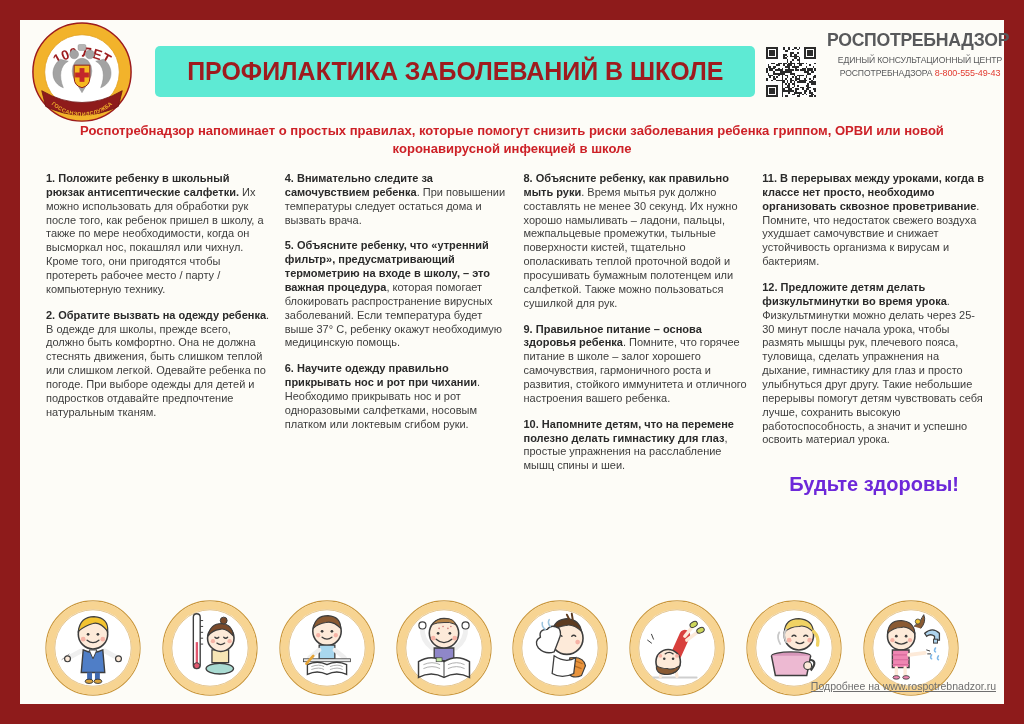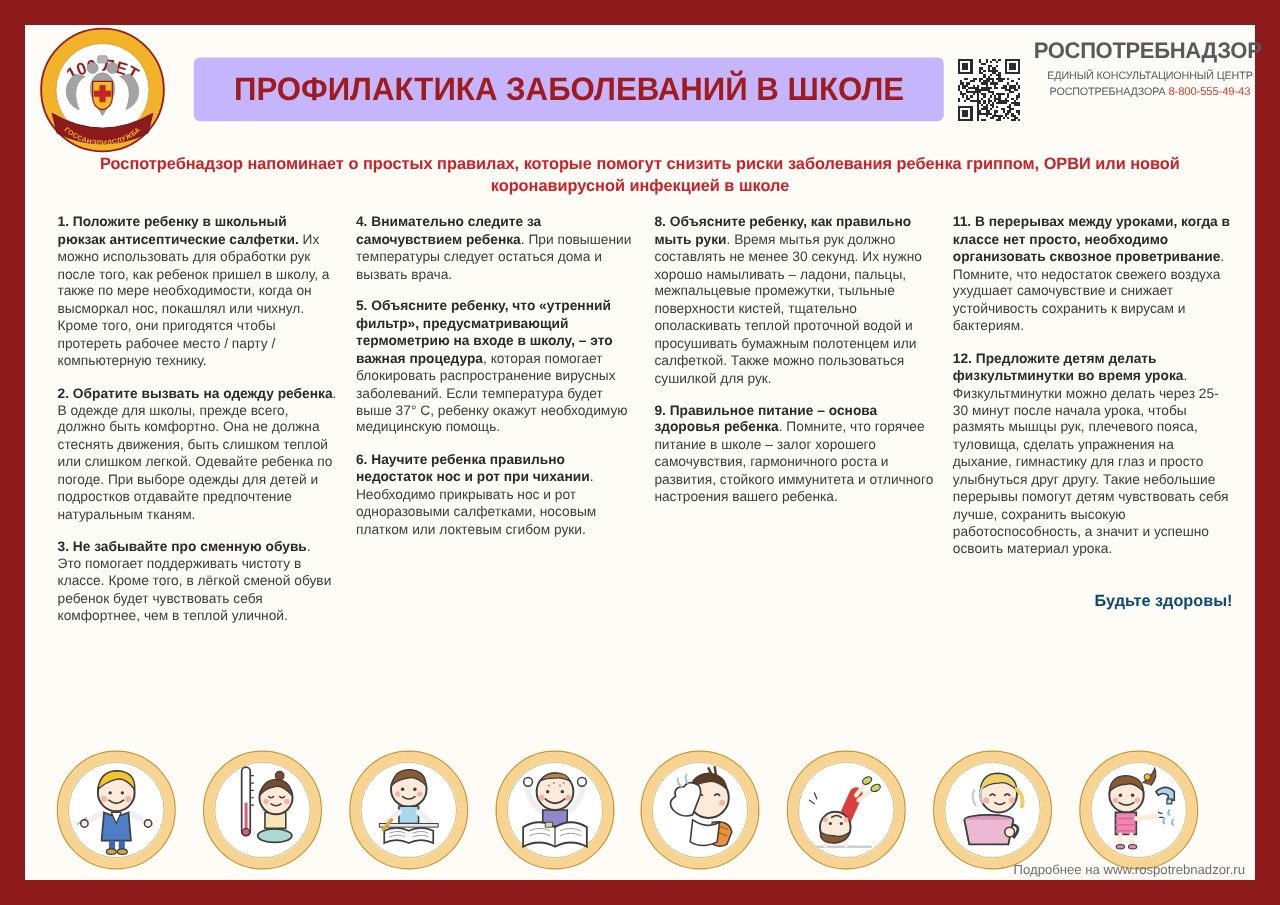"ПРОФИЛАКТИКА ЗАБОЛЕВАНИЙ В ШКОЛЕ" .banner { background: #c4b5fd -> #5eead4 }
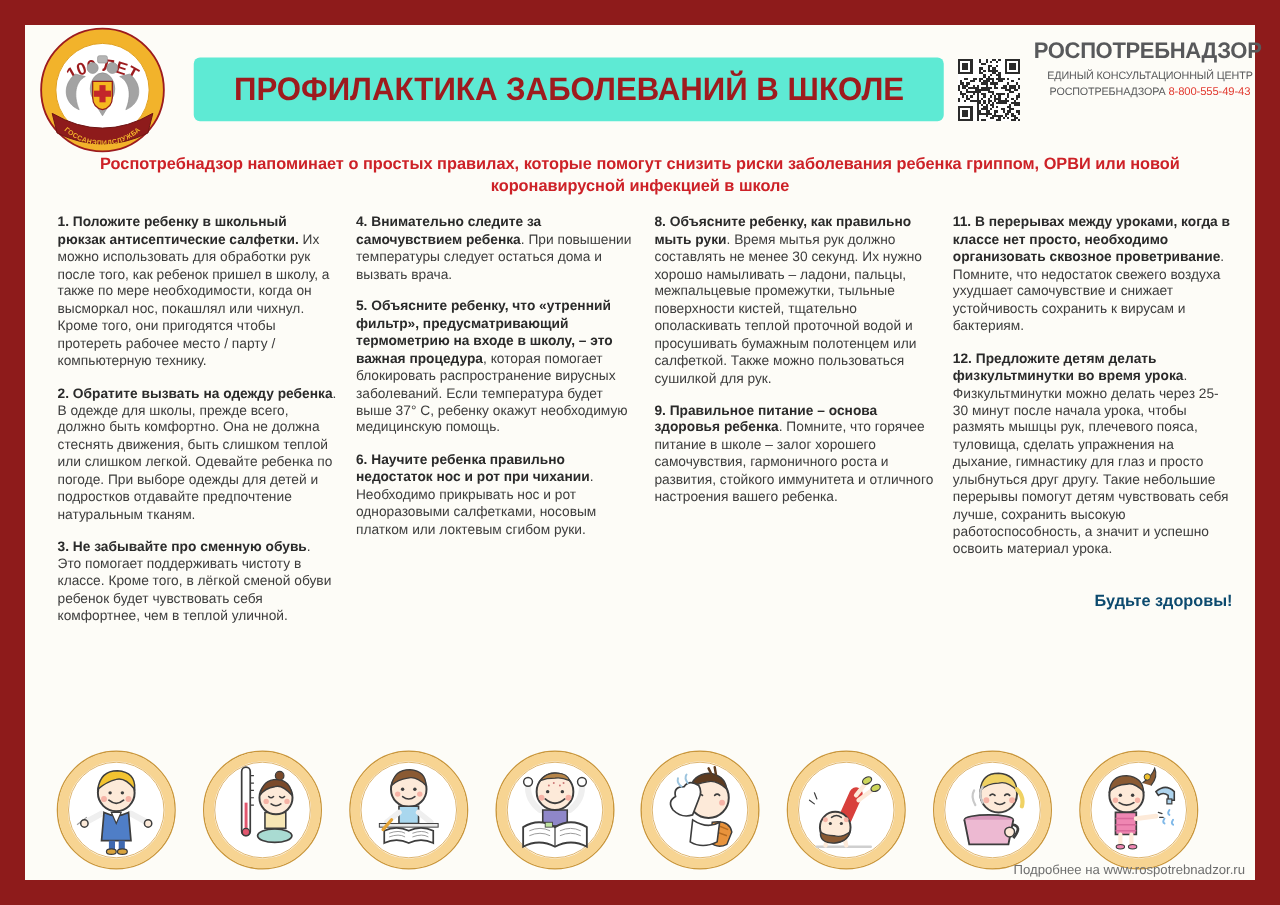". Помните, что недостаток свежего" span { text: сохранить -> организма }
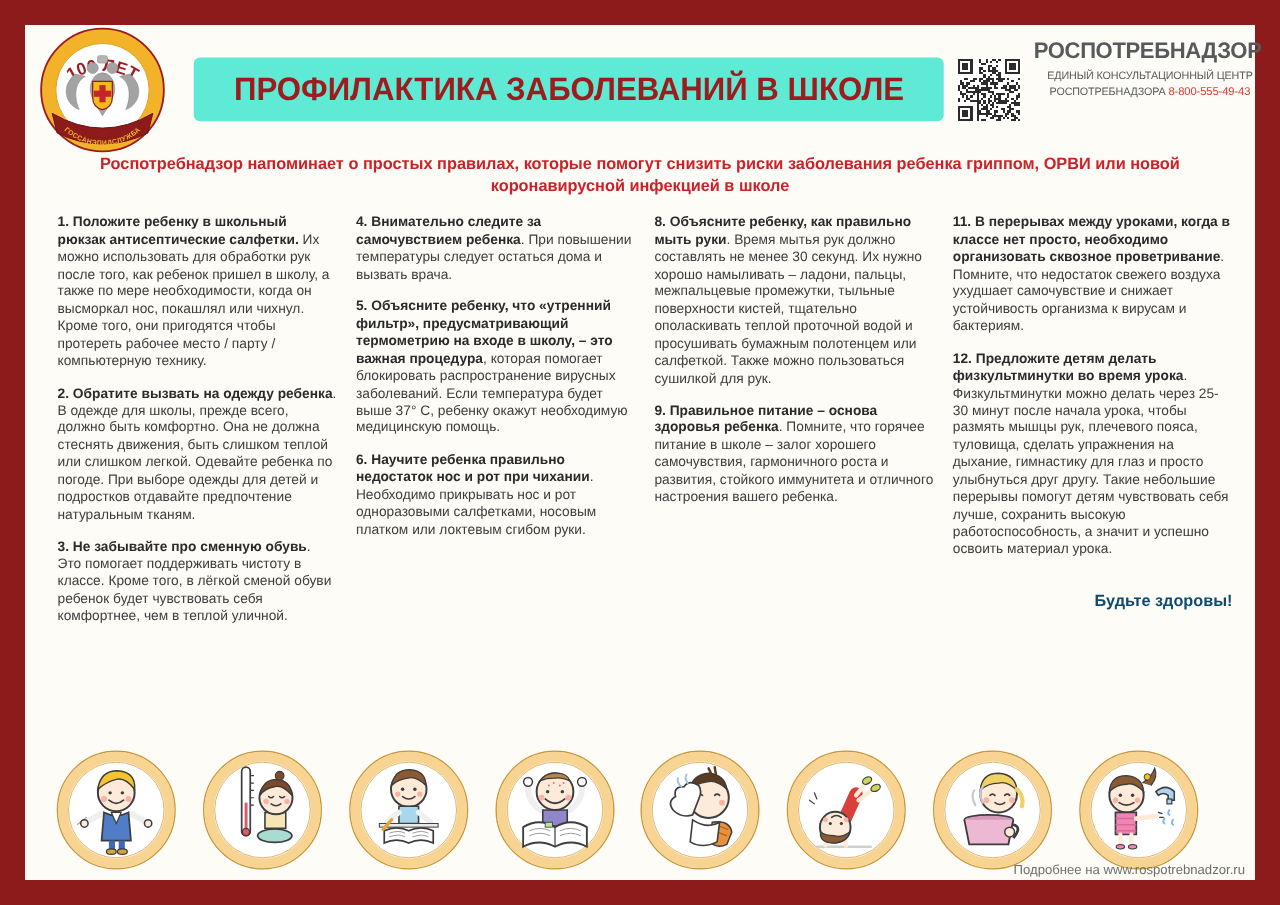"Научите ребенка правильно недостаток нос" span { text: ребенка правильно недостаток -> одежду правильно прикрывать }
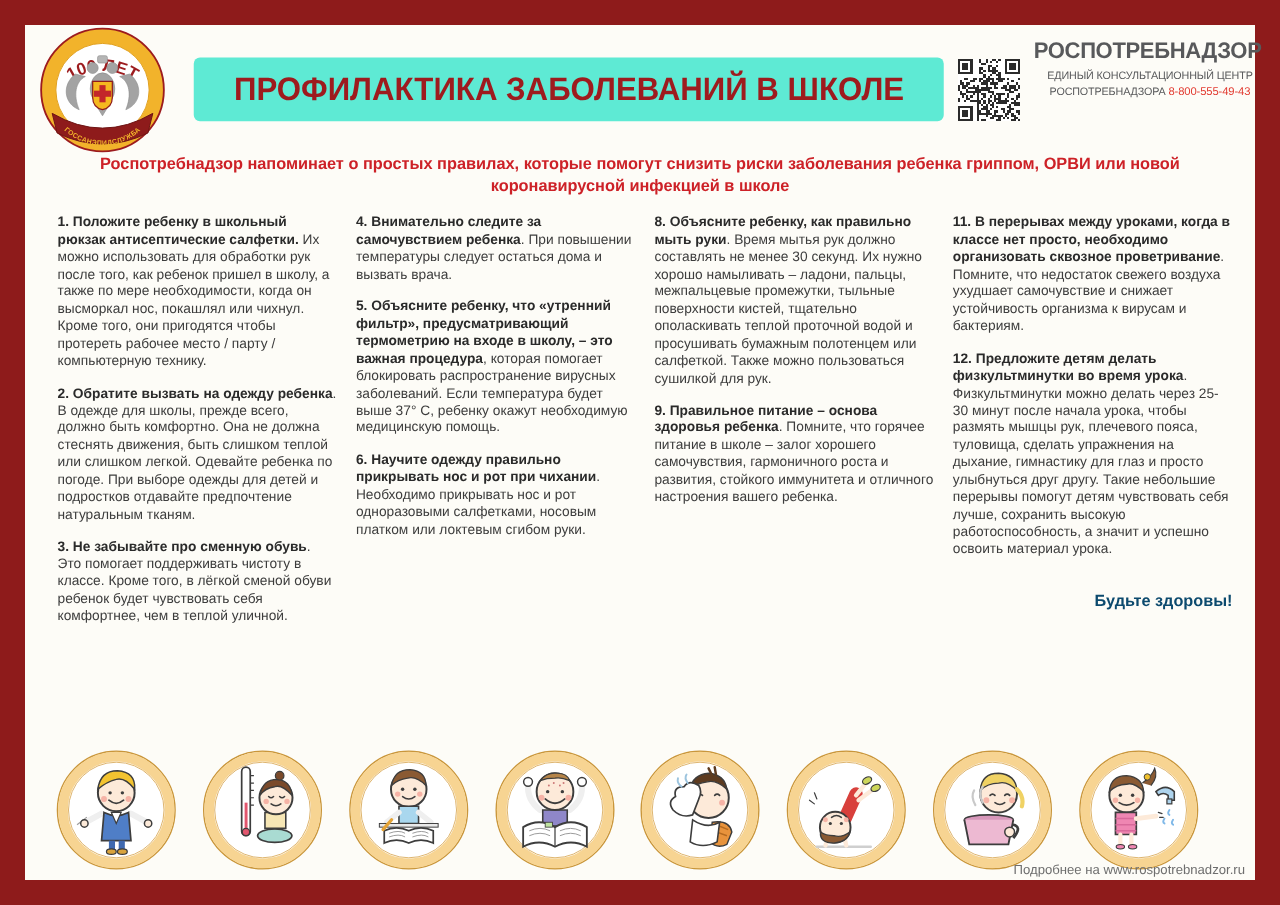"10. Напомните детям, что на" p.tip { html: none -> <p><b><span>10.</span> <span>Напомните детям, что на перемене полезно делать гимнастику для глаз</span></b><span>, простые упражнения на расслабление мышц спины и шеи.</span></p> }
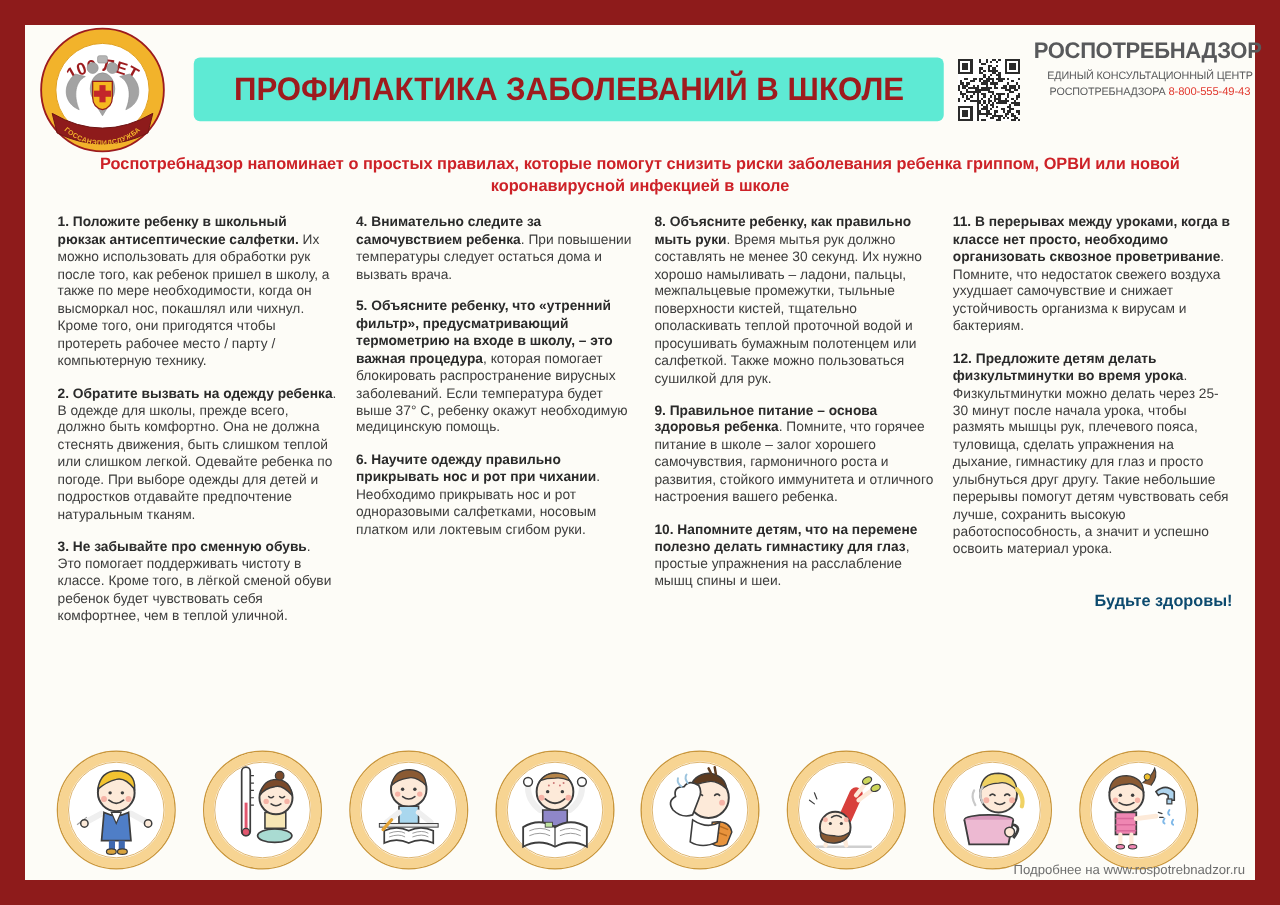"3. Не забывайте про сменную" p.tip { html: <p><b><span>3.</span> <span>Не забывайте про сменную обувь</span></b><span>. Это помогает поддерживать чистоту в классе. Кроме того, в лёгкой сменой обуви ребенок будет чувствовать себя комфортнее, чем в теплой уличной.</span></p> -> none }
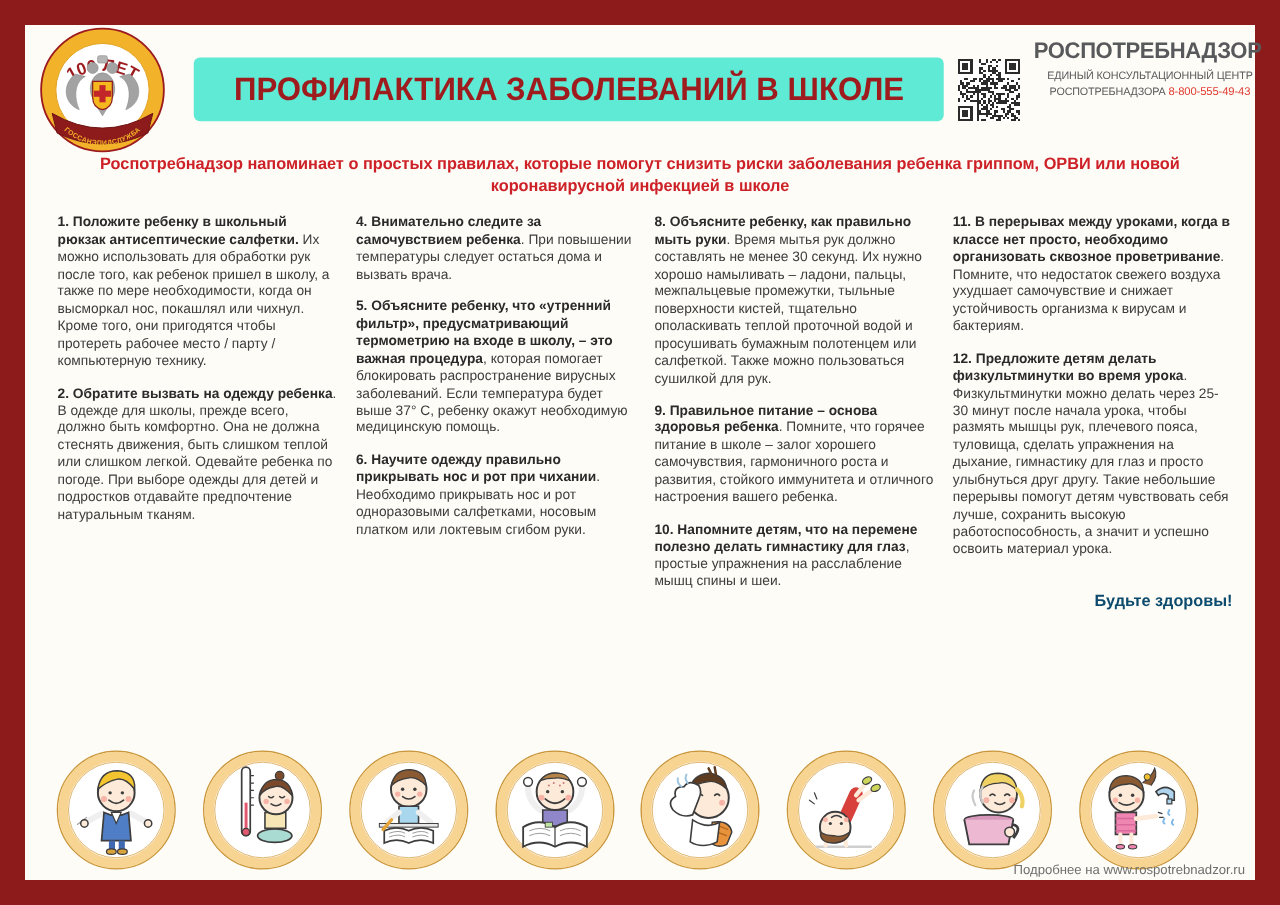"Будьте здоровы!" .closing { color: #0c4a6e -> #6d28d9; font-size: 13px -> 20px; text-align: right -> center }
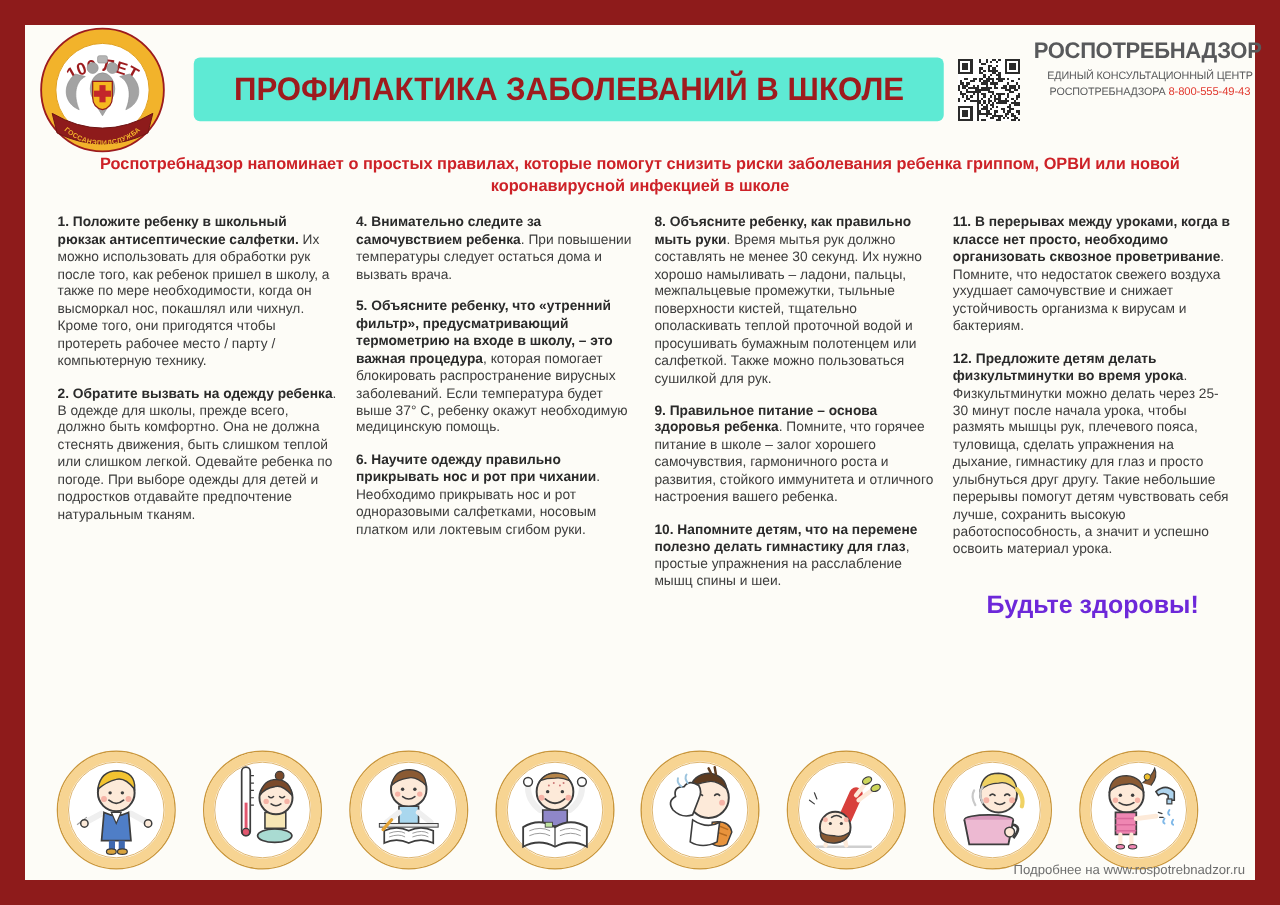"Подробнее на www.rospotrebnadzor.ru" .footer { bottom: 2px -> 12px; text-decoration: none -> underline }
